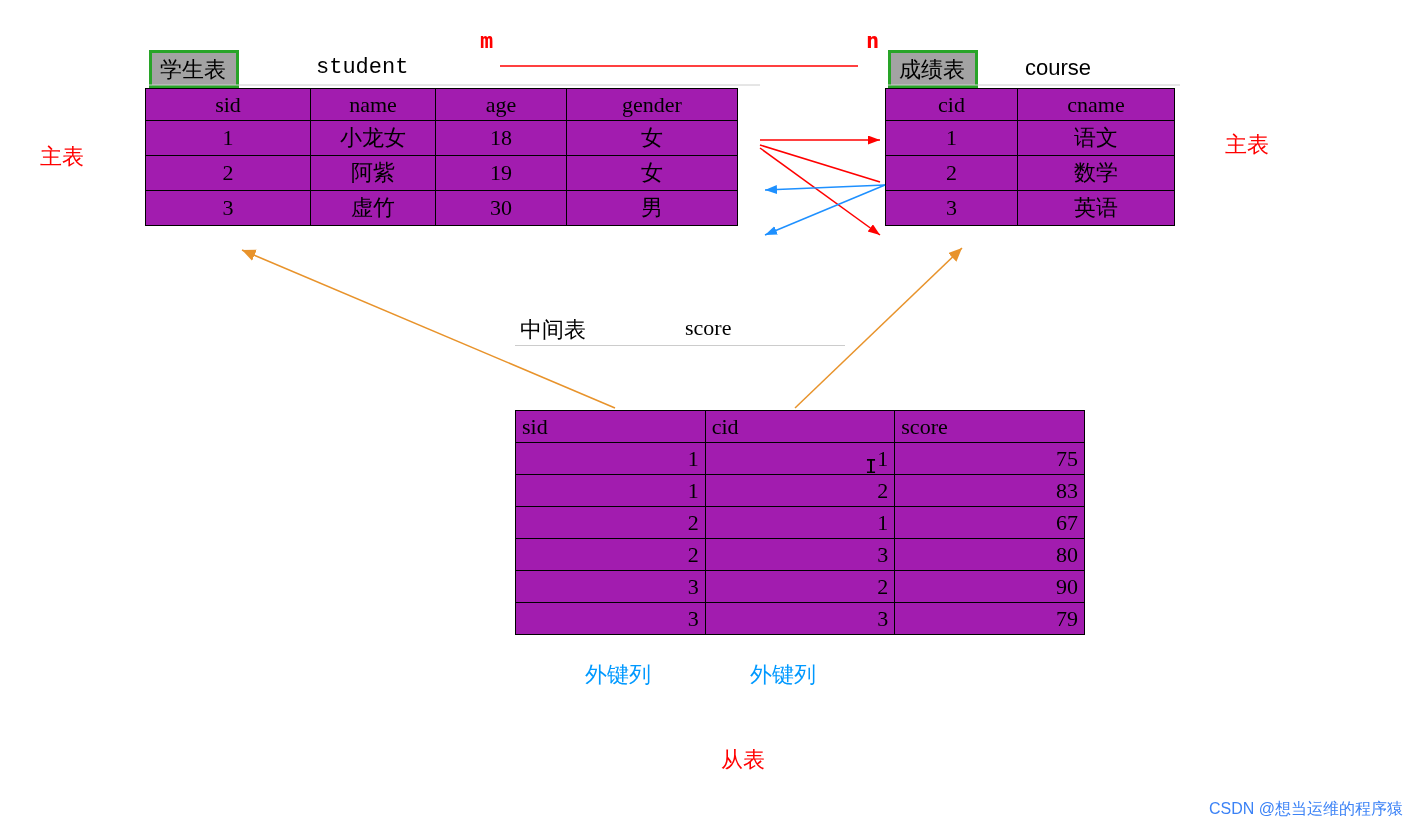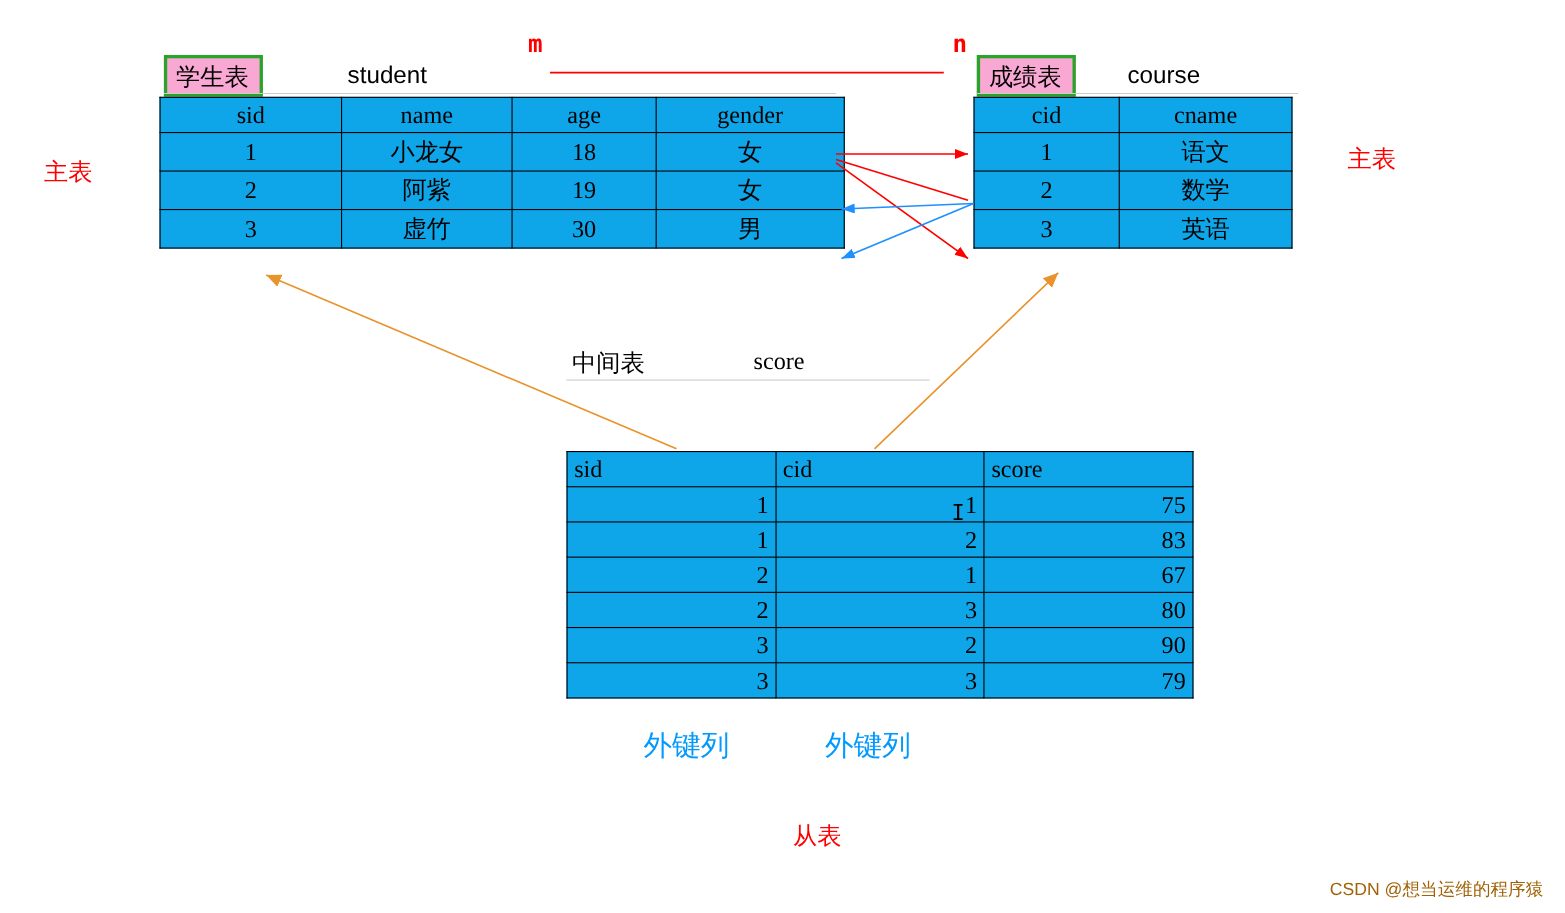"学生表" .green-box { background: #f9a8d4 -> #a3a3a3 }
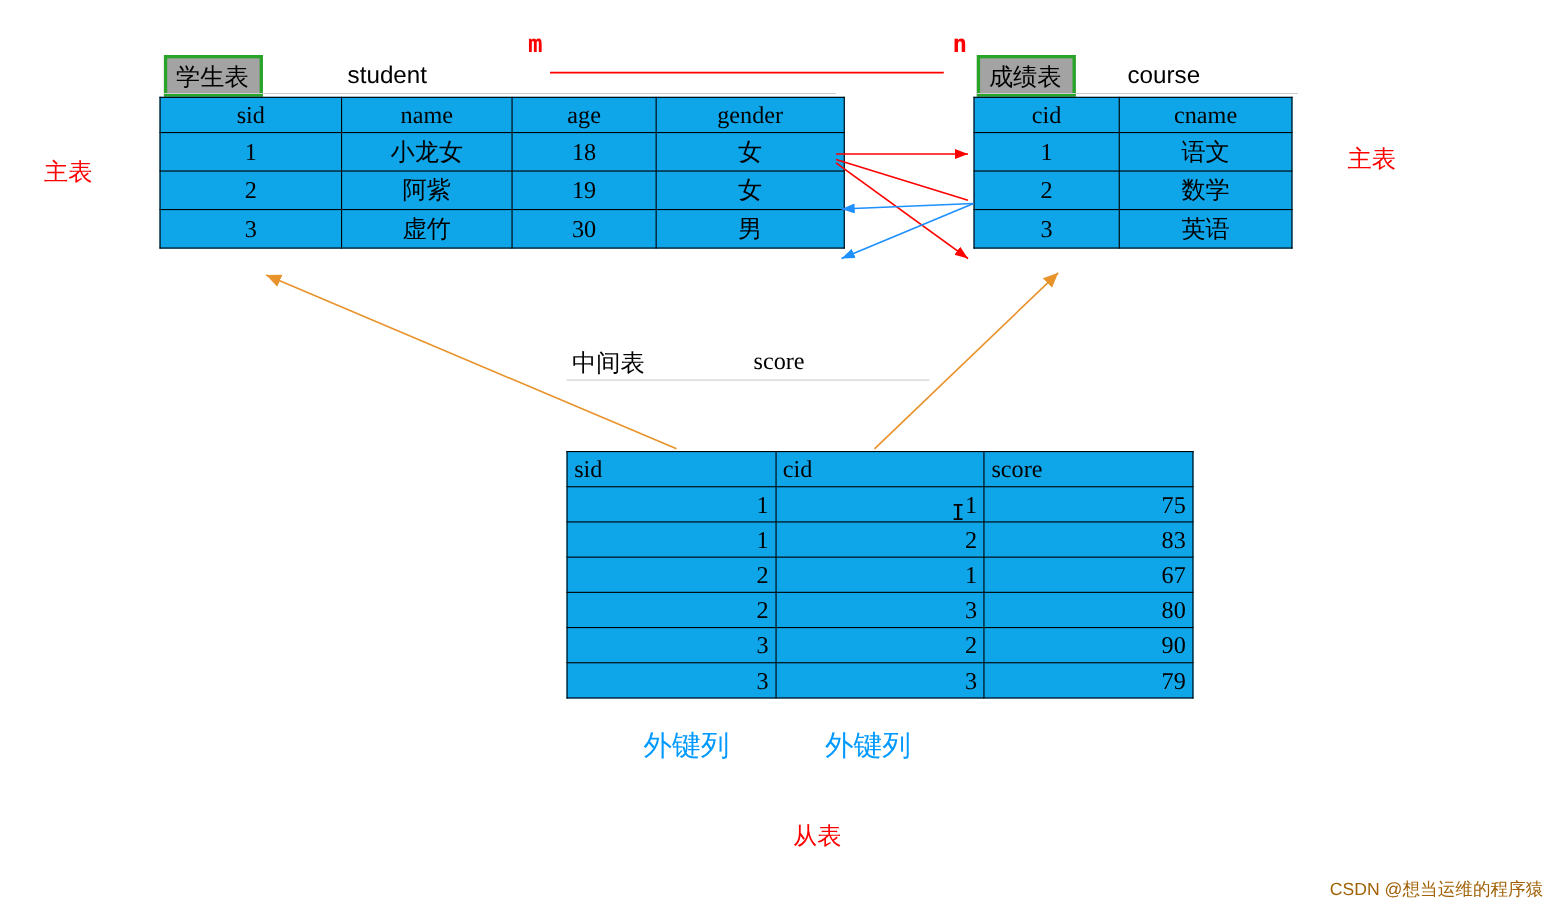"student" div { font-family: Liberation Sans, sans-serif -> Liberation Mono, monospace }
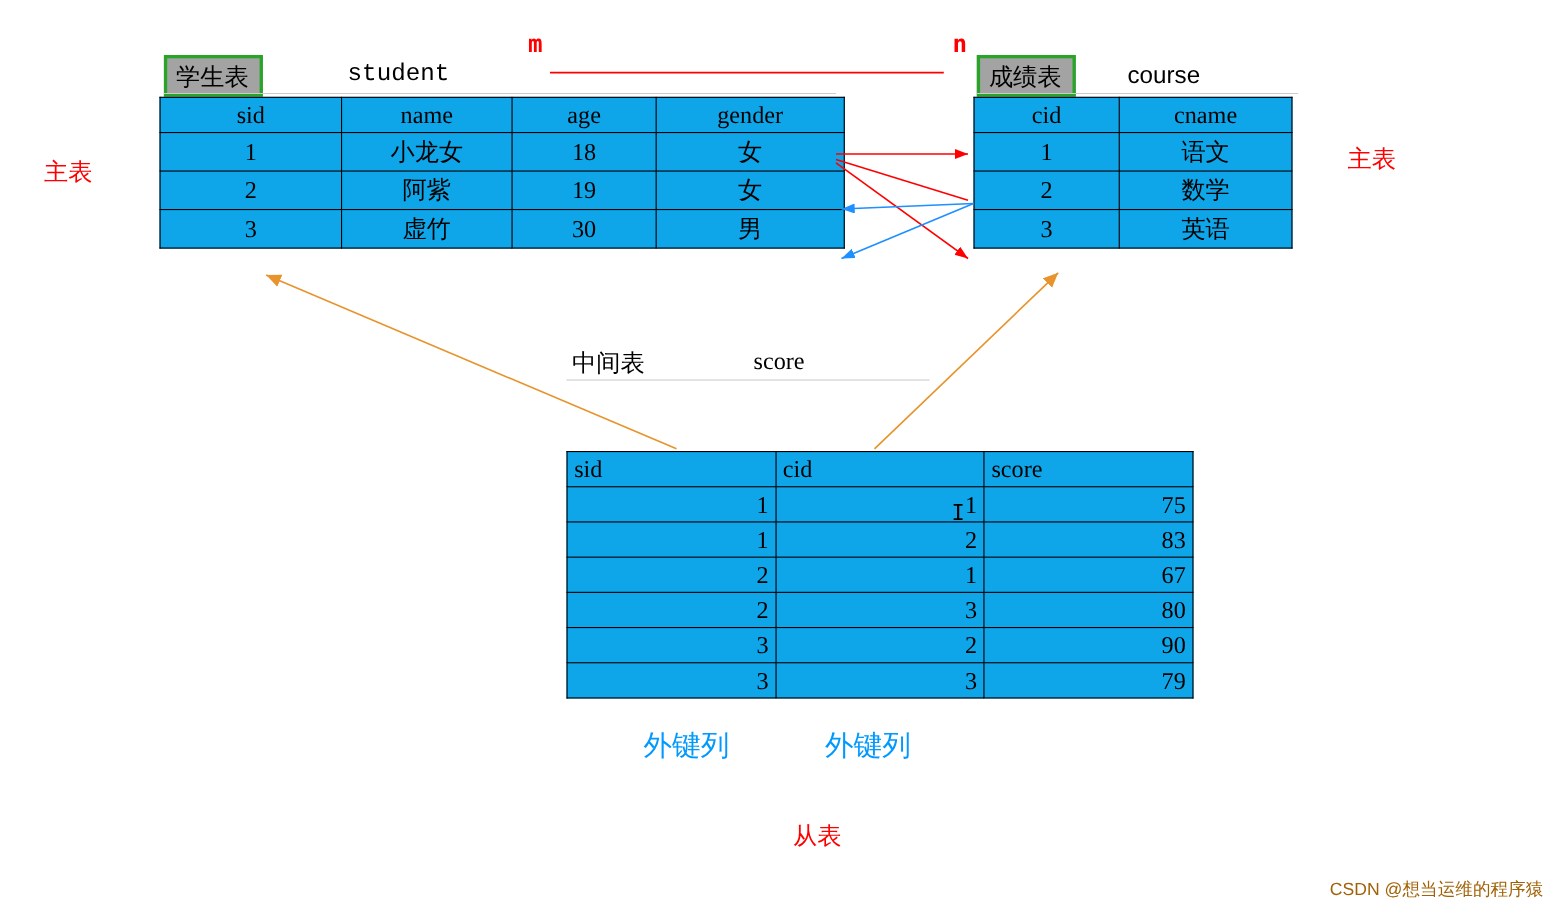"sid" table { background: #0ea5e9 -> #a21caf }
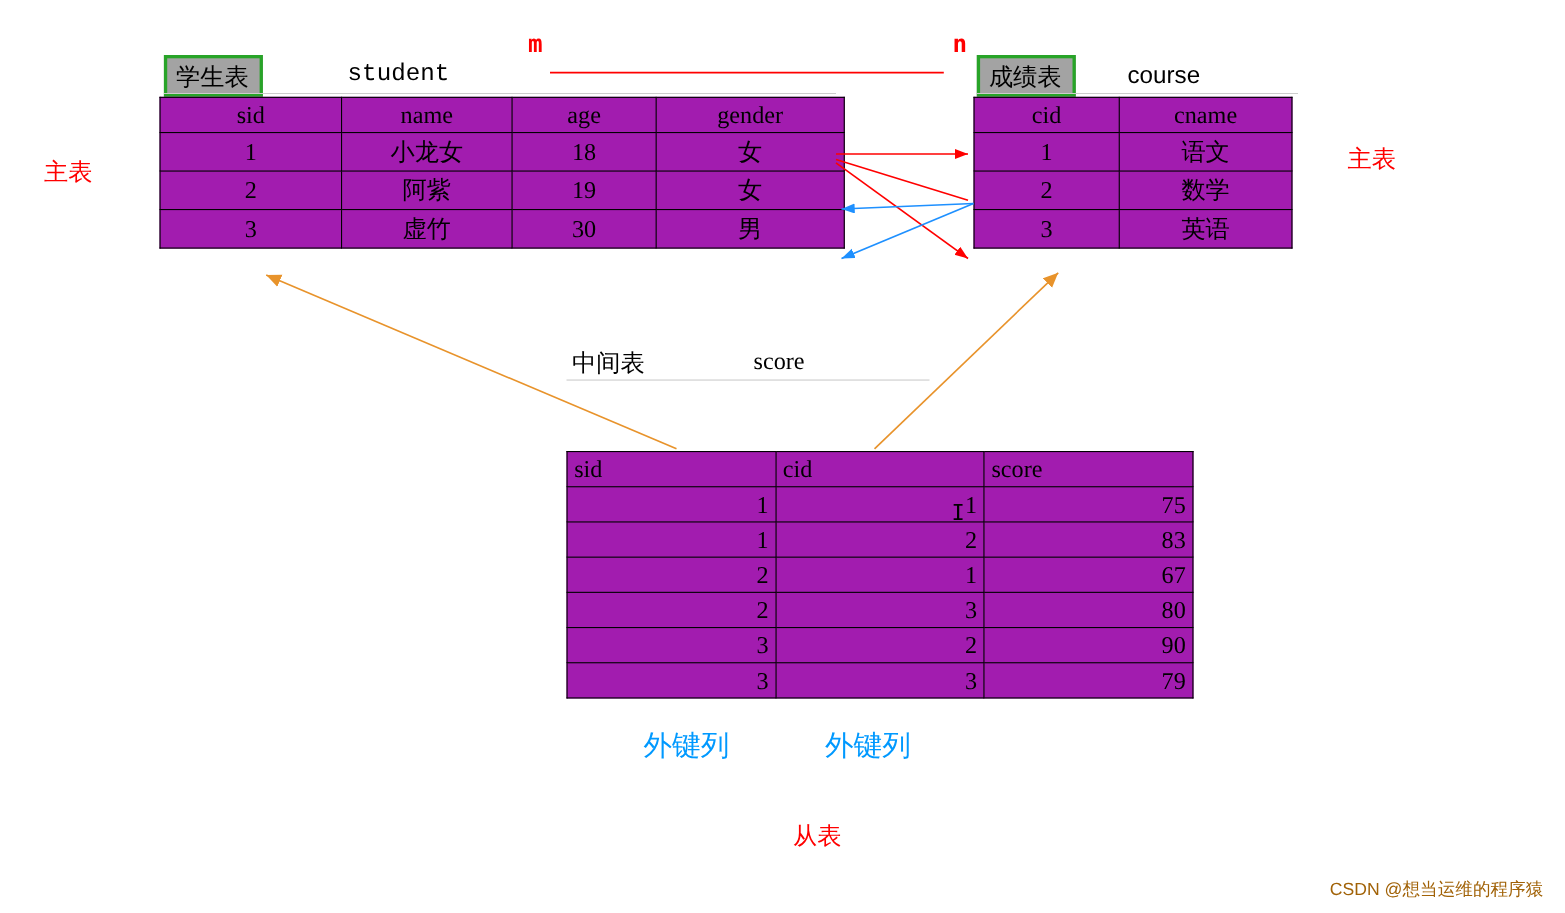"name" .student-table td { width: 155px -> 125px }
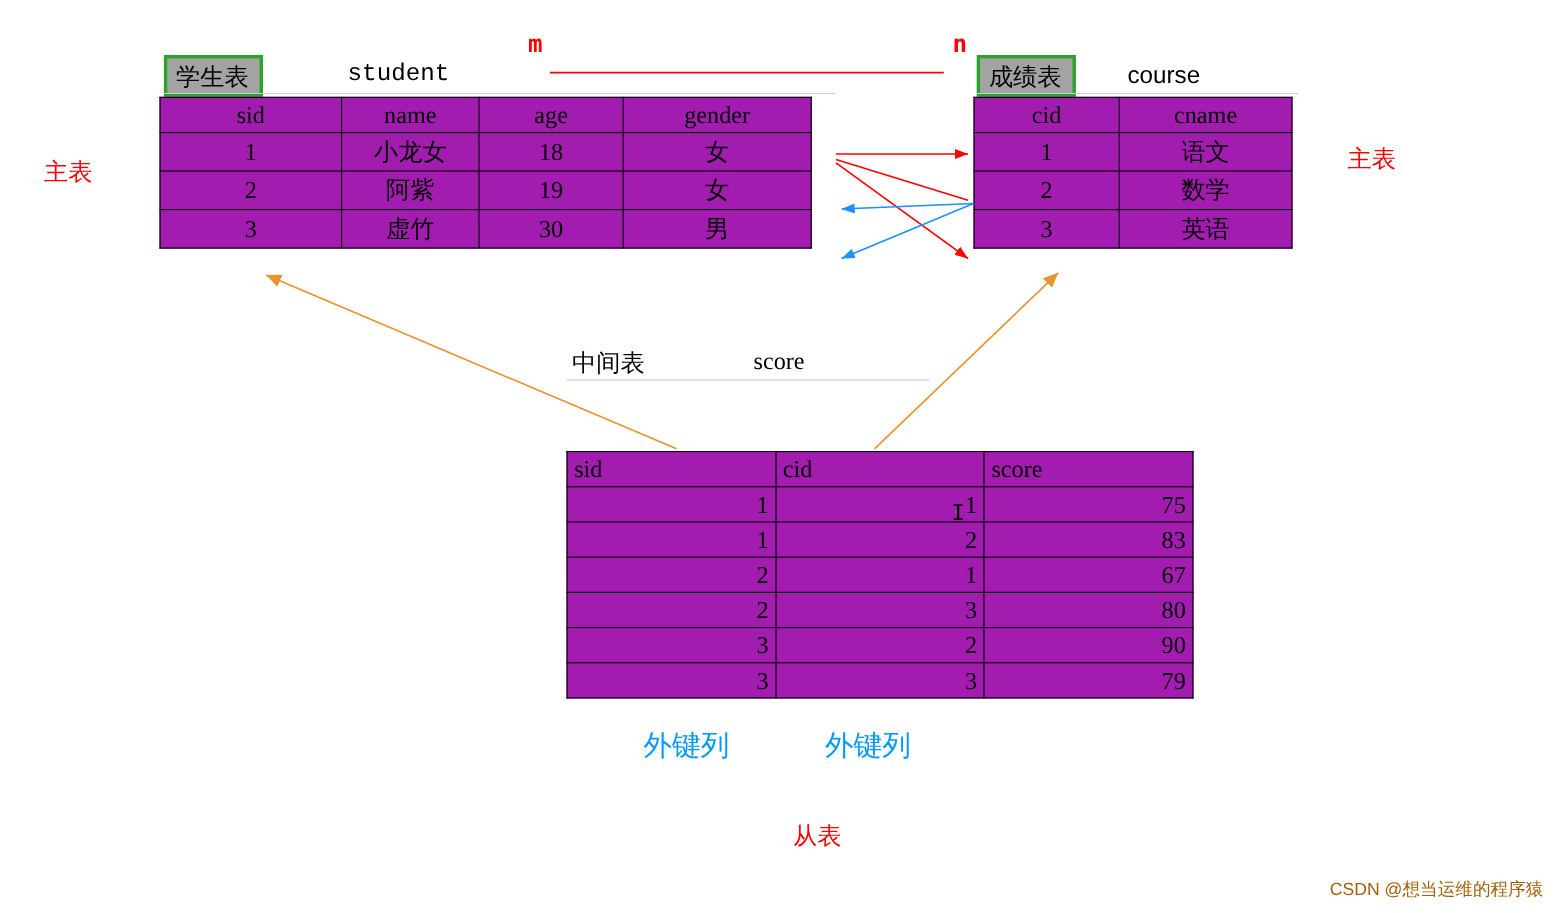"外键列" .label-blue { font-size: 26px -> 22px }
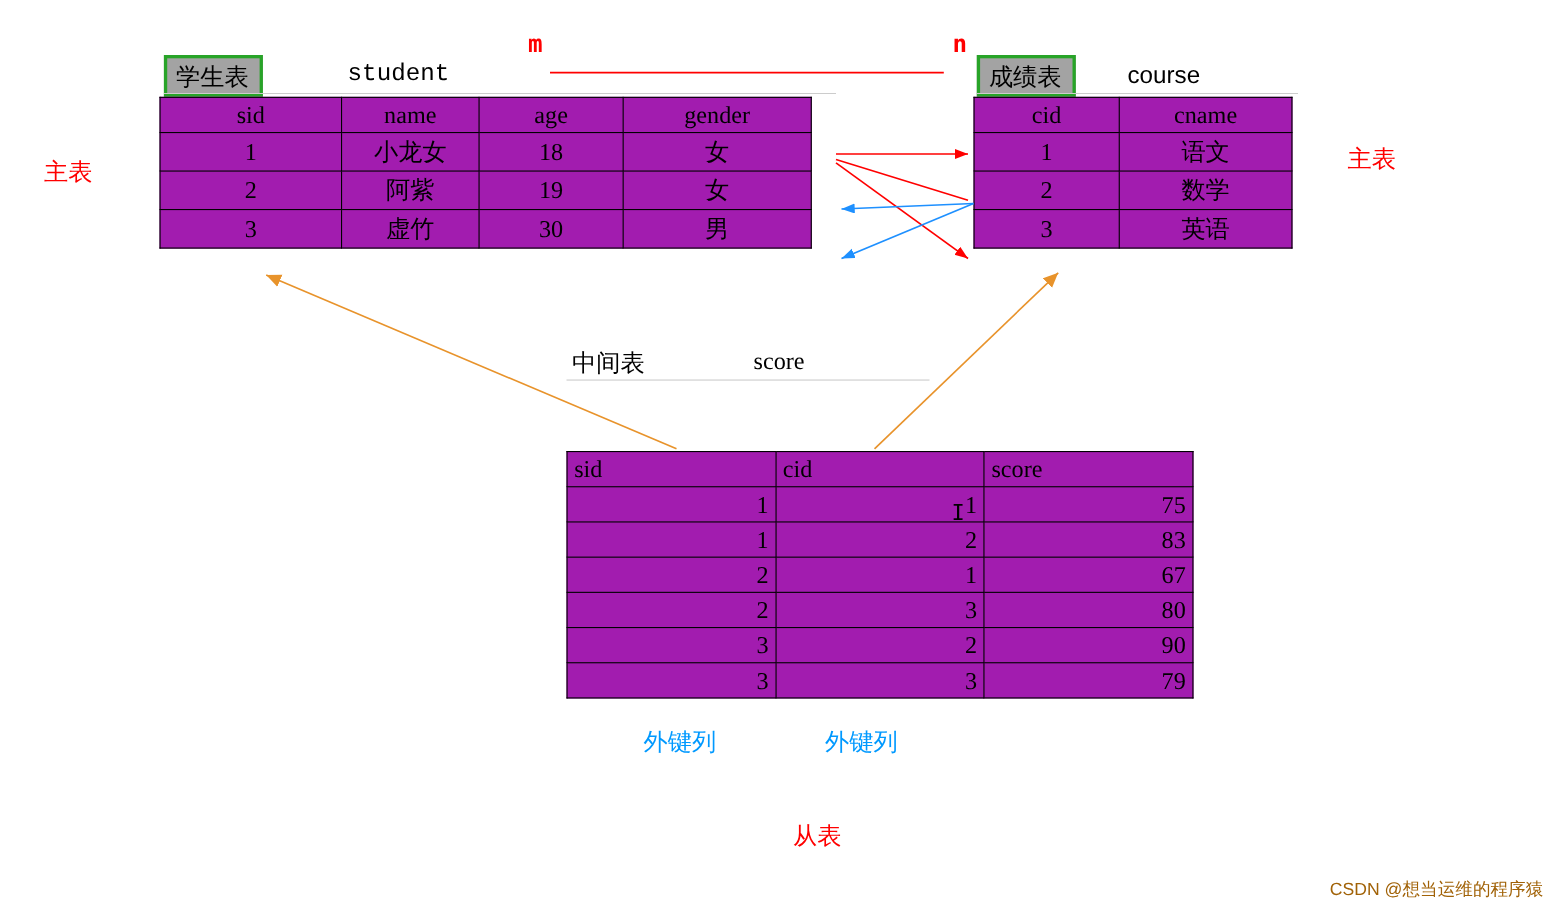"CSDN @想当运维的程序猿" .watermark { color: #a16207 -> #3b82f6 }
